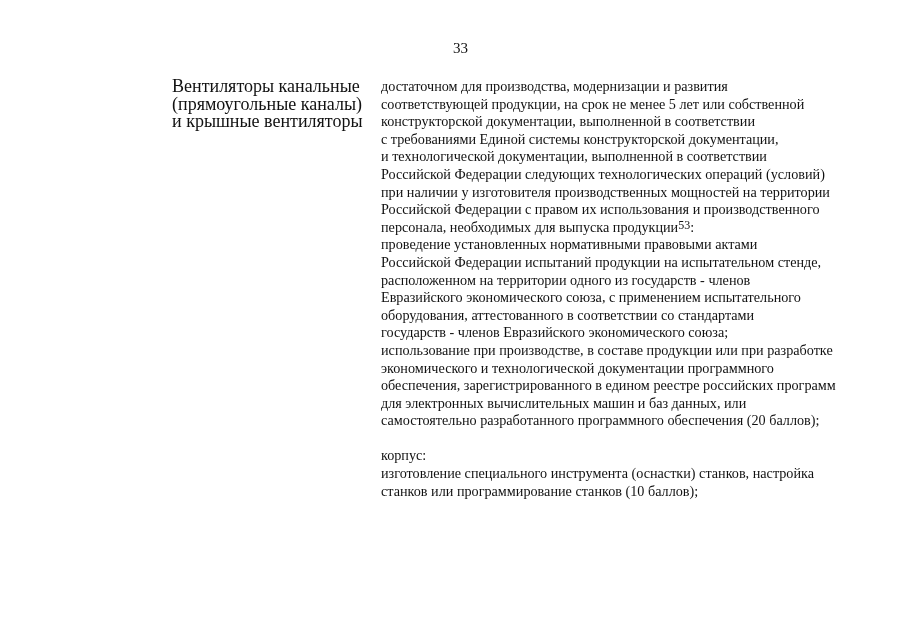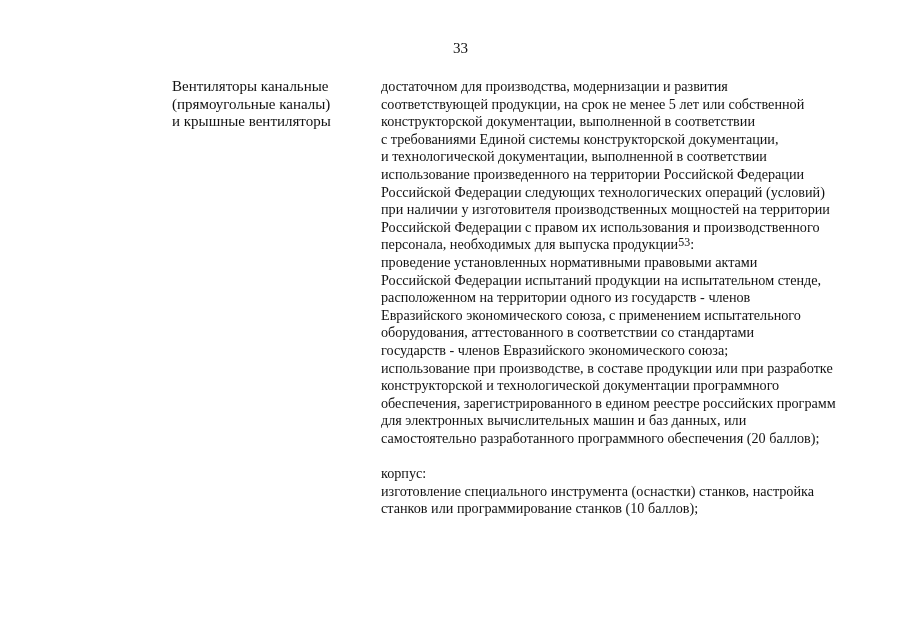"Вентиляторы канальные" .left-col { font-size: 15px -> 18px }
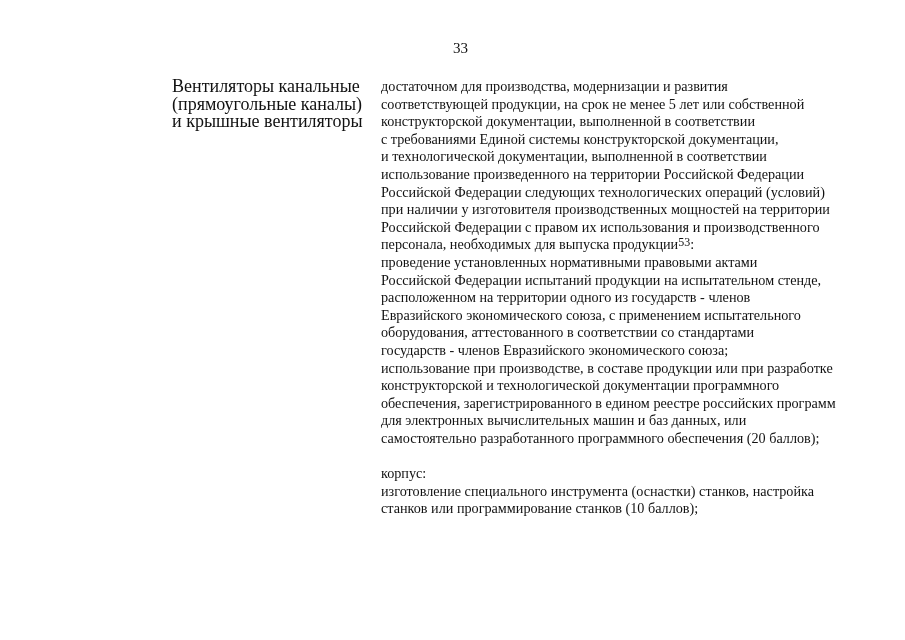"использование произведенного на" div.line { html: <div>использование произведенного на территории Российской Федерации</div> -> none }
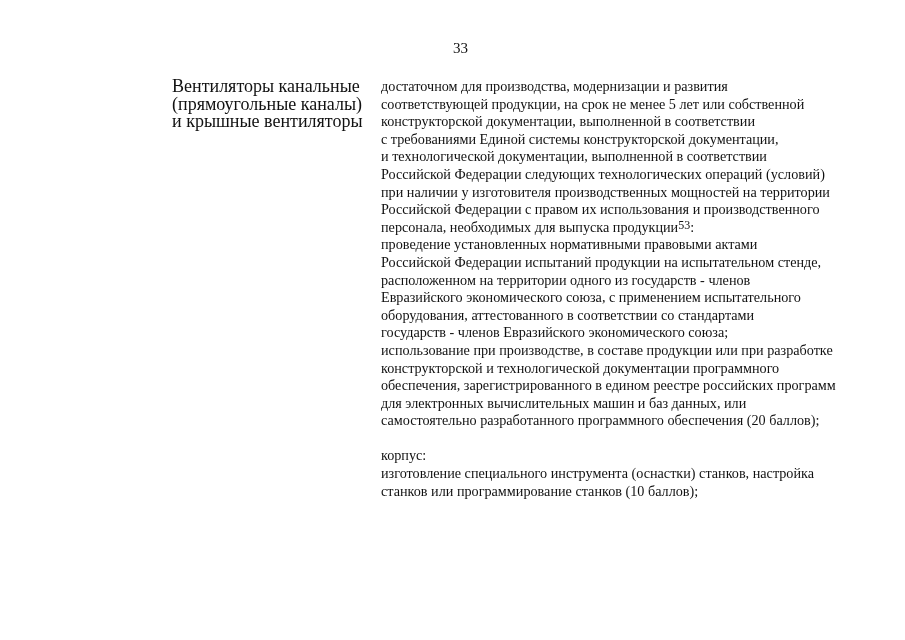"конструкторской и технологической" div.line { text: конструкторской -> экономического }
